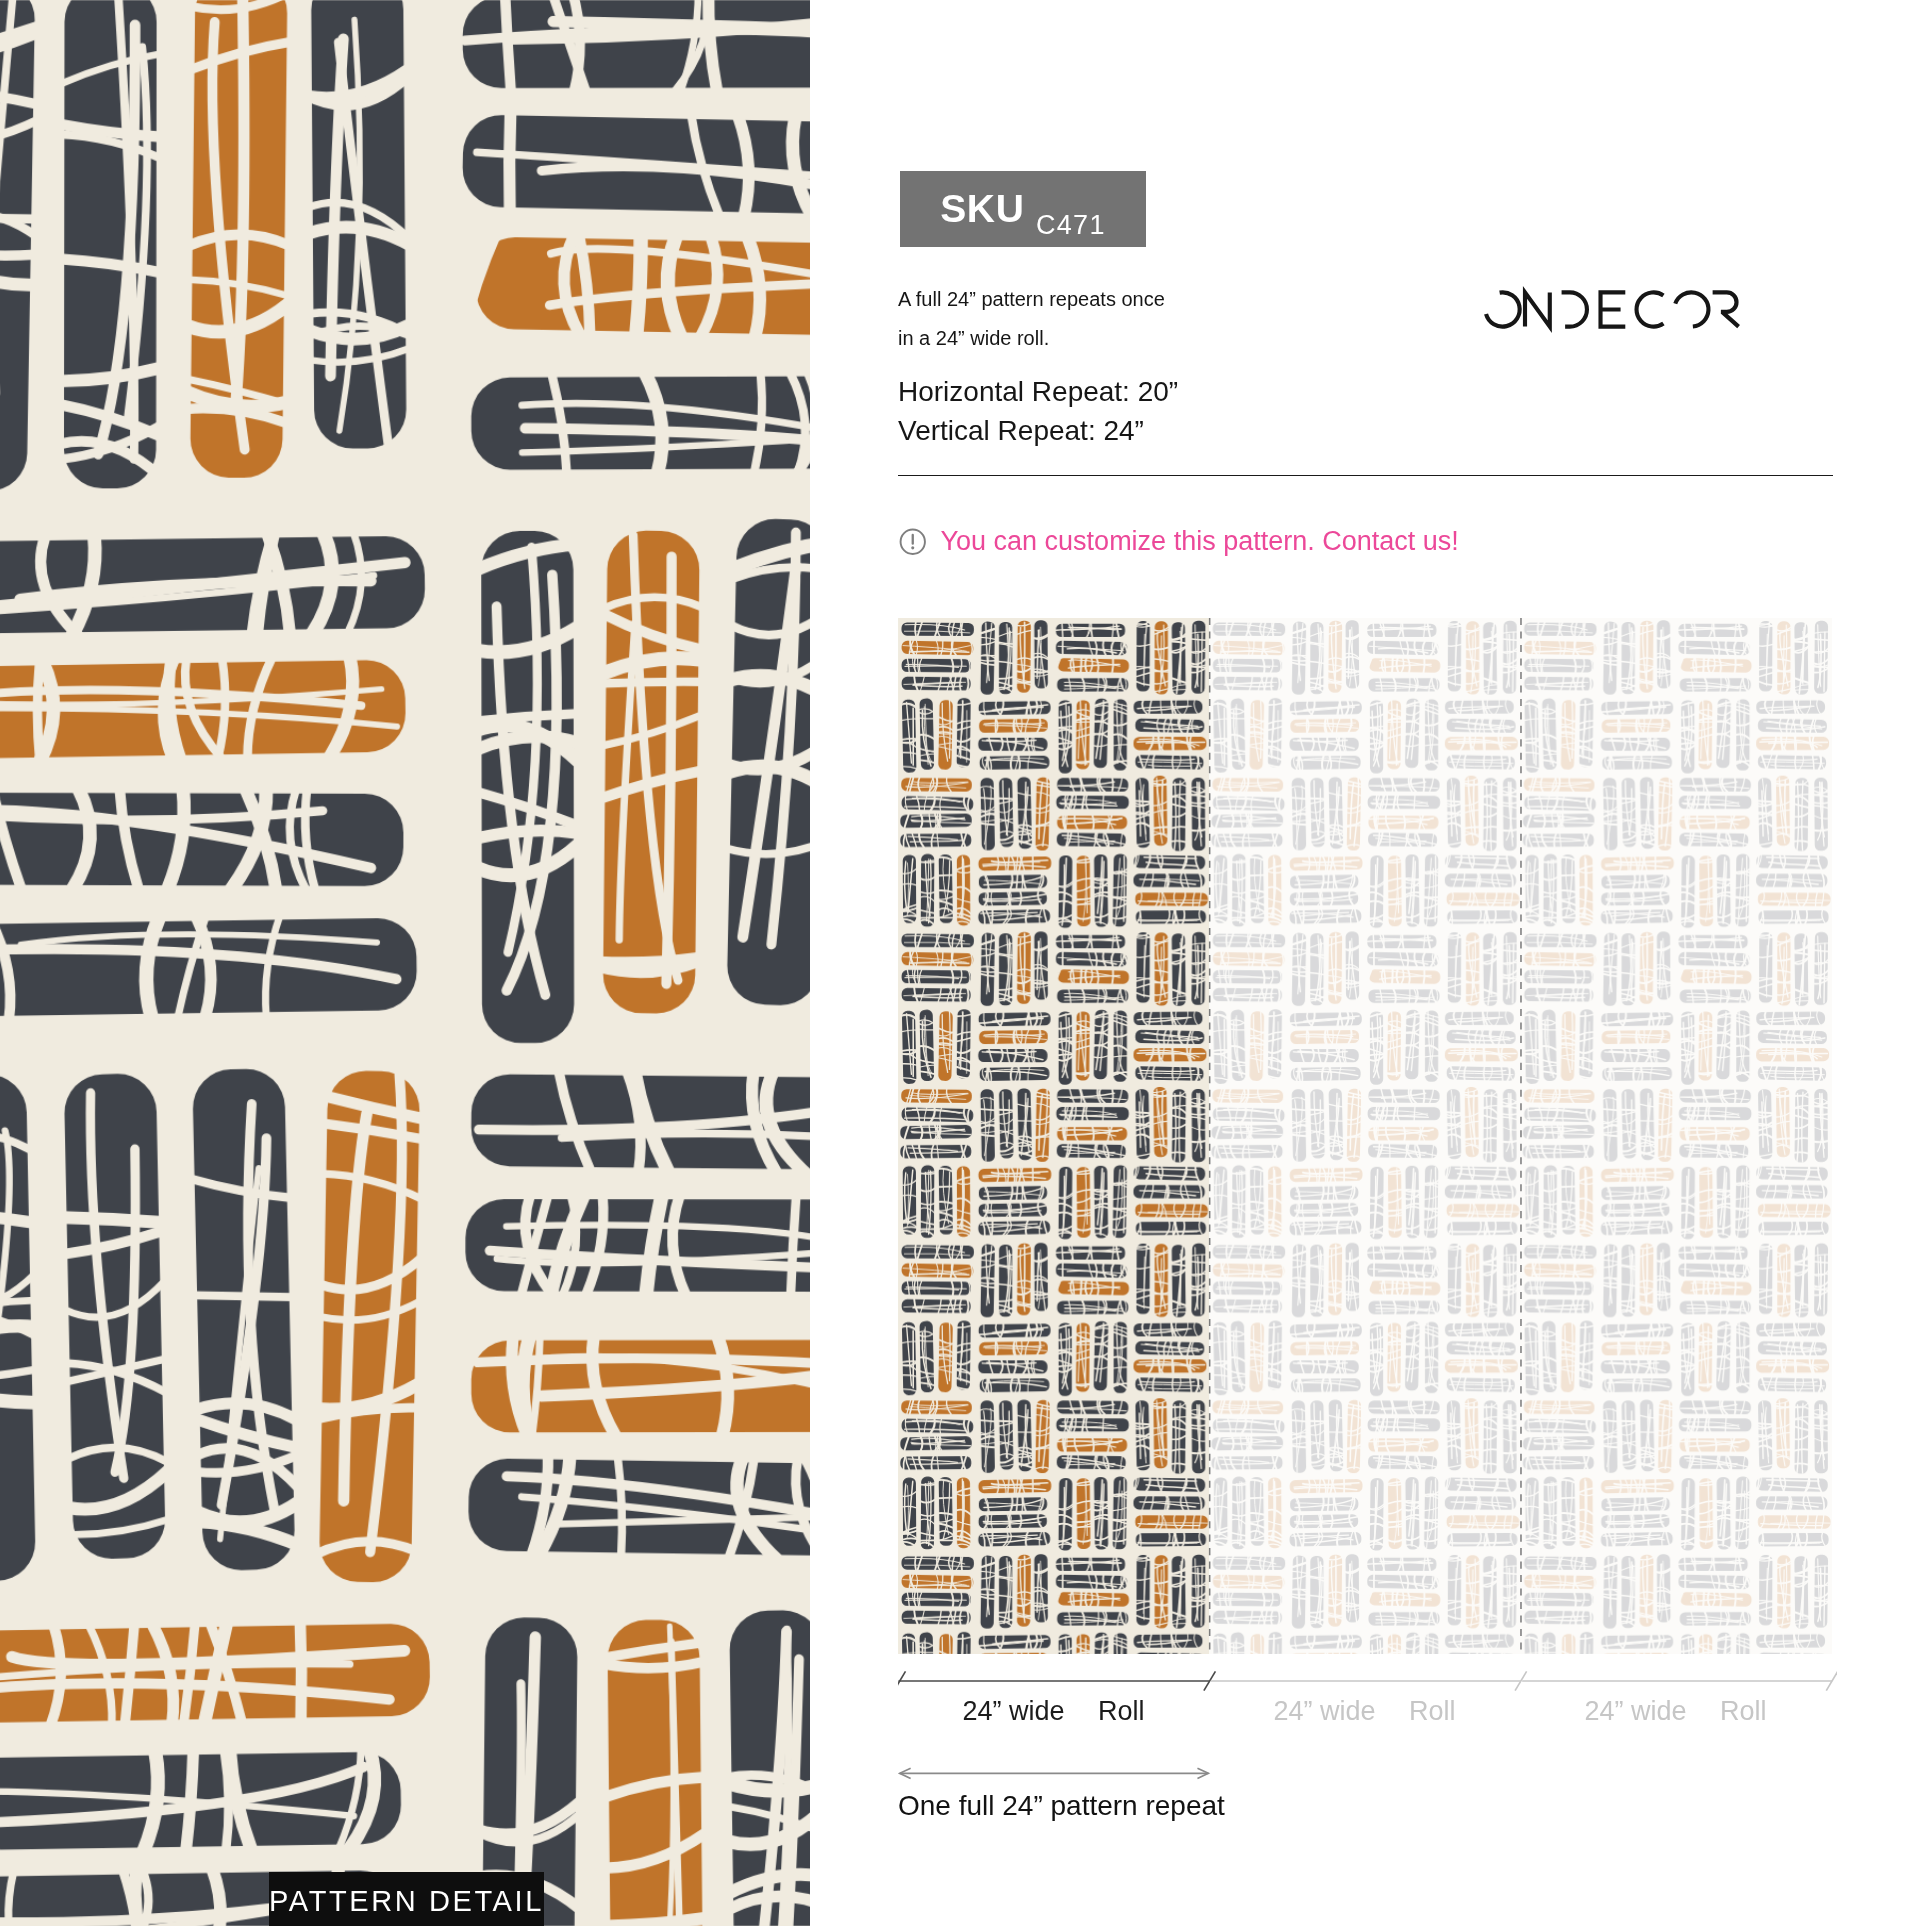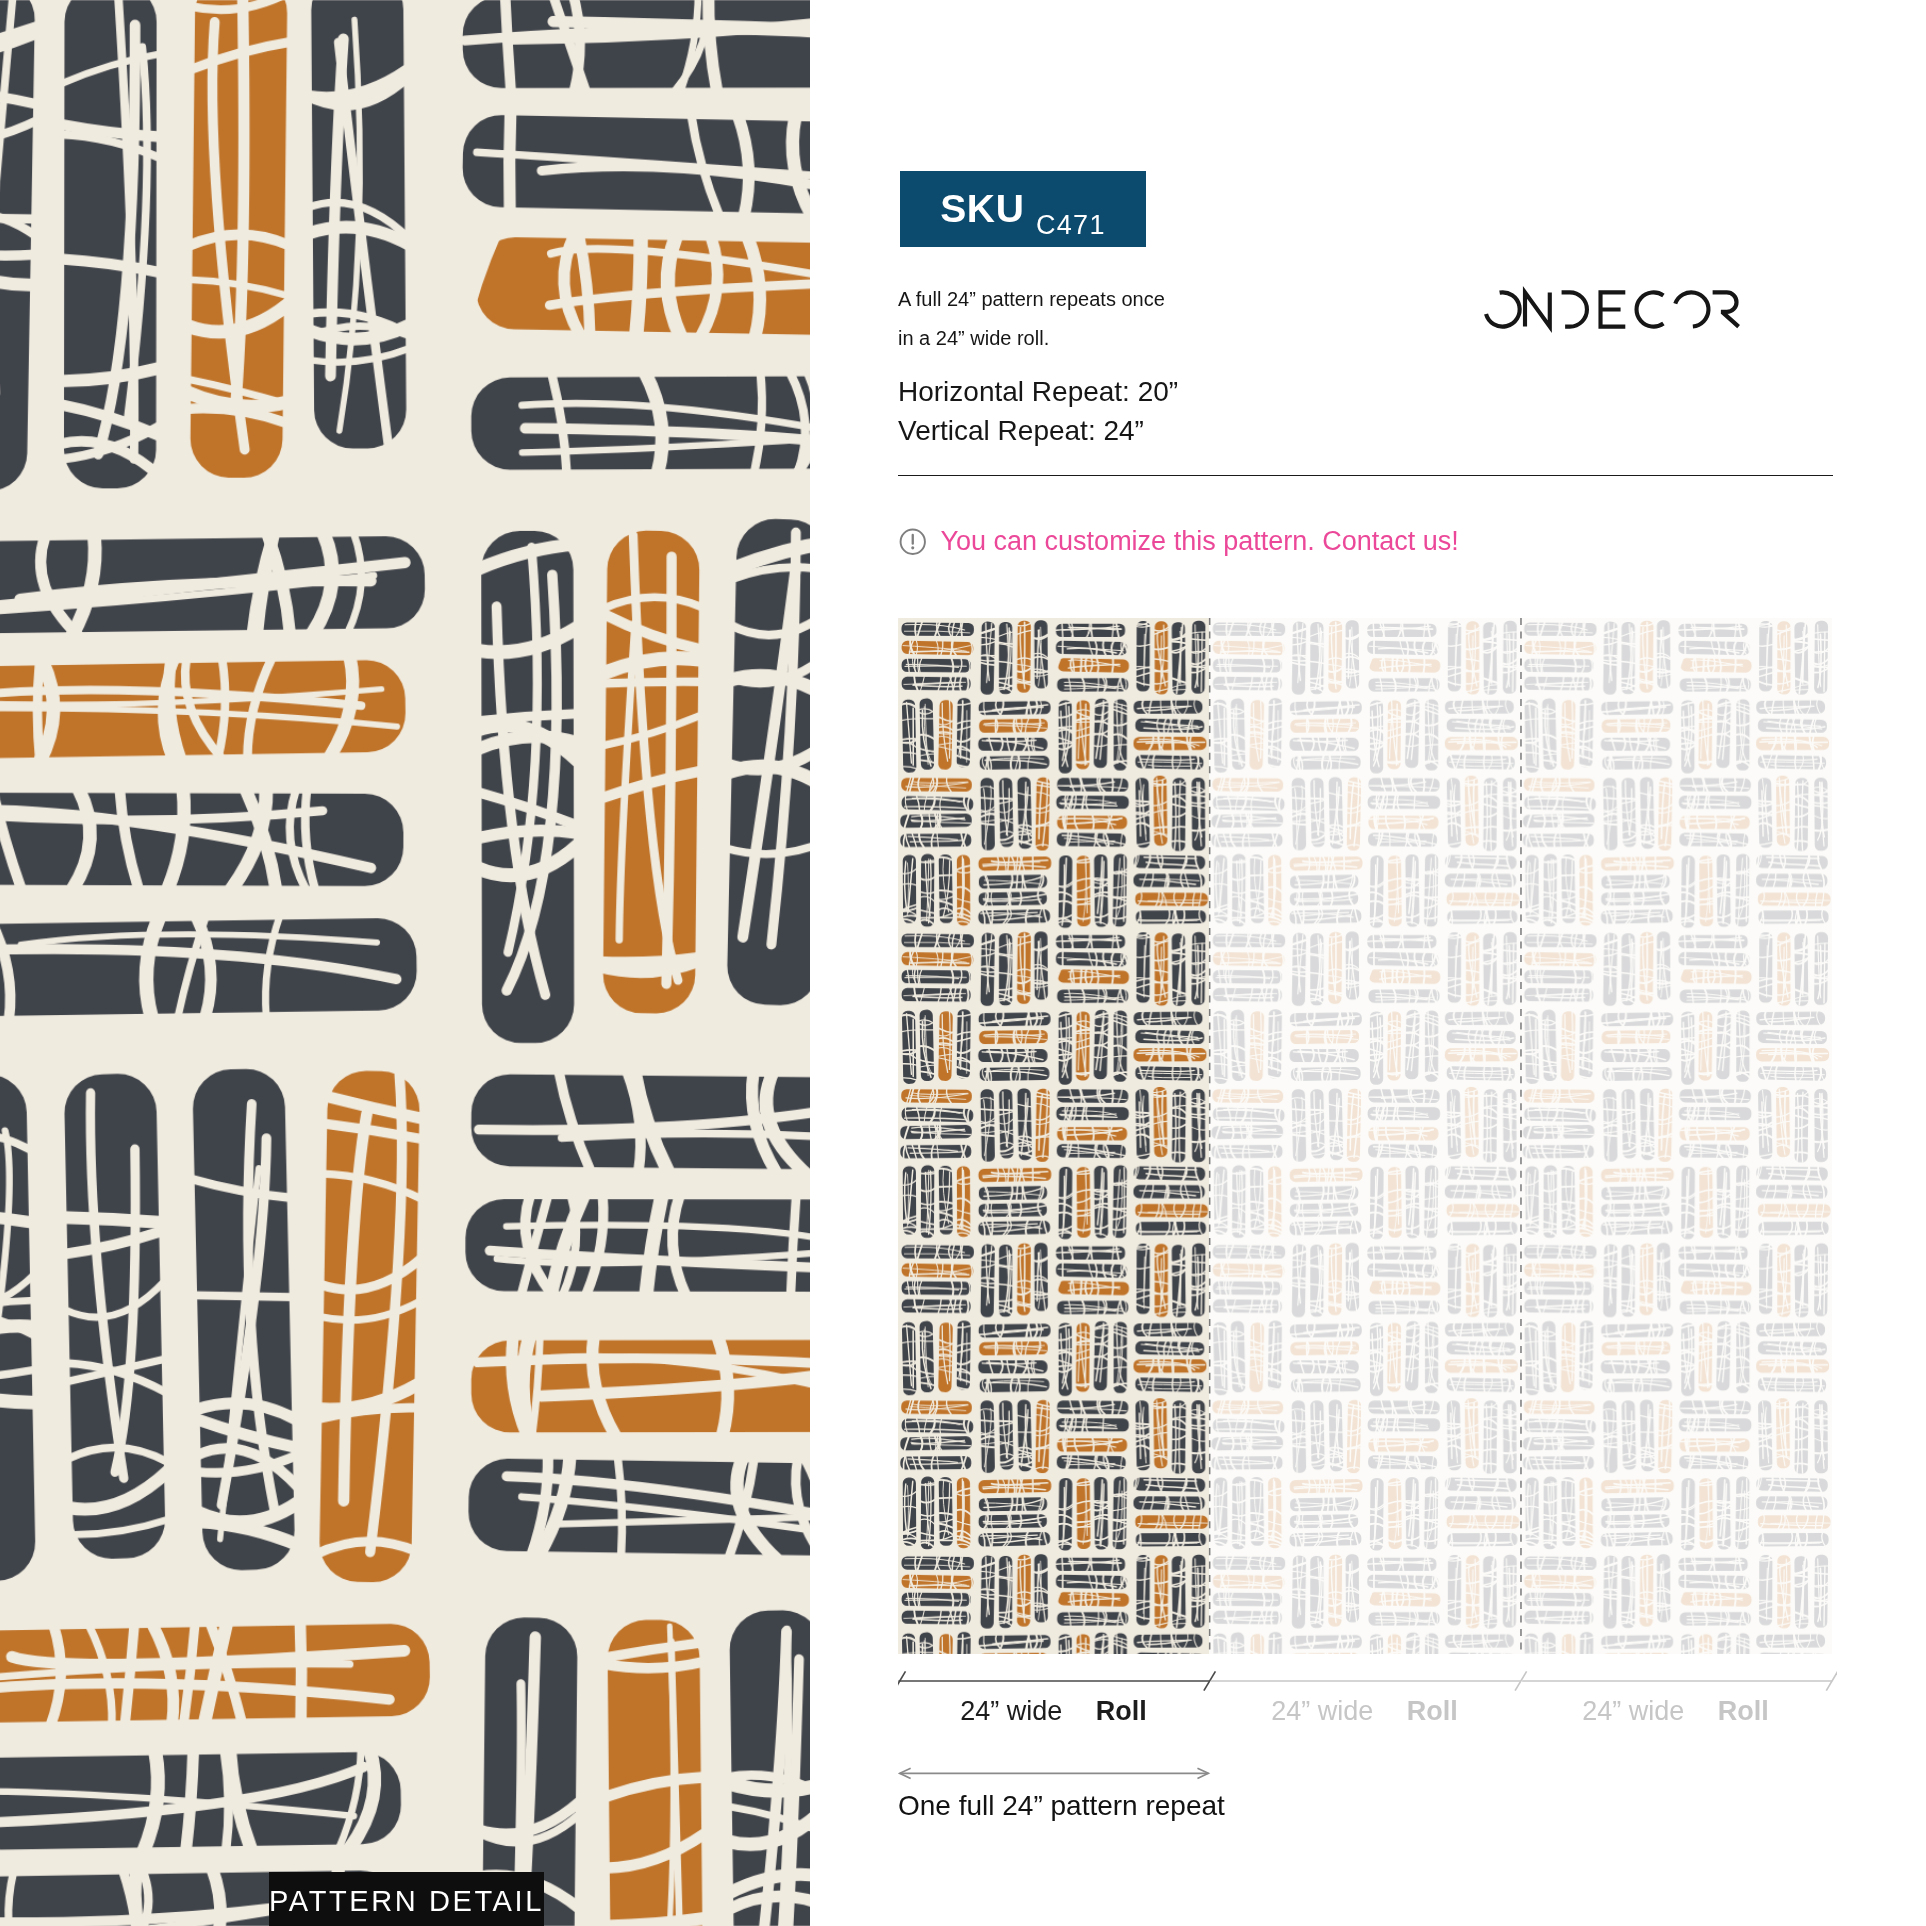"SKU" .sku-badge { background: #0c4a6e -> #737373 }
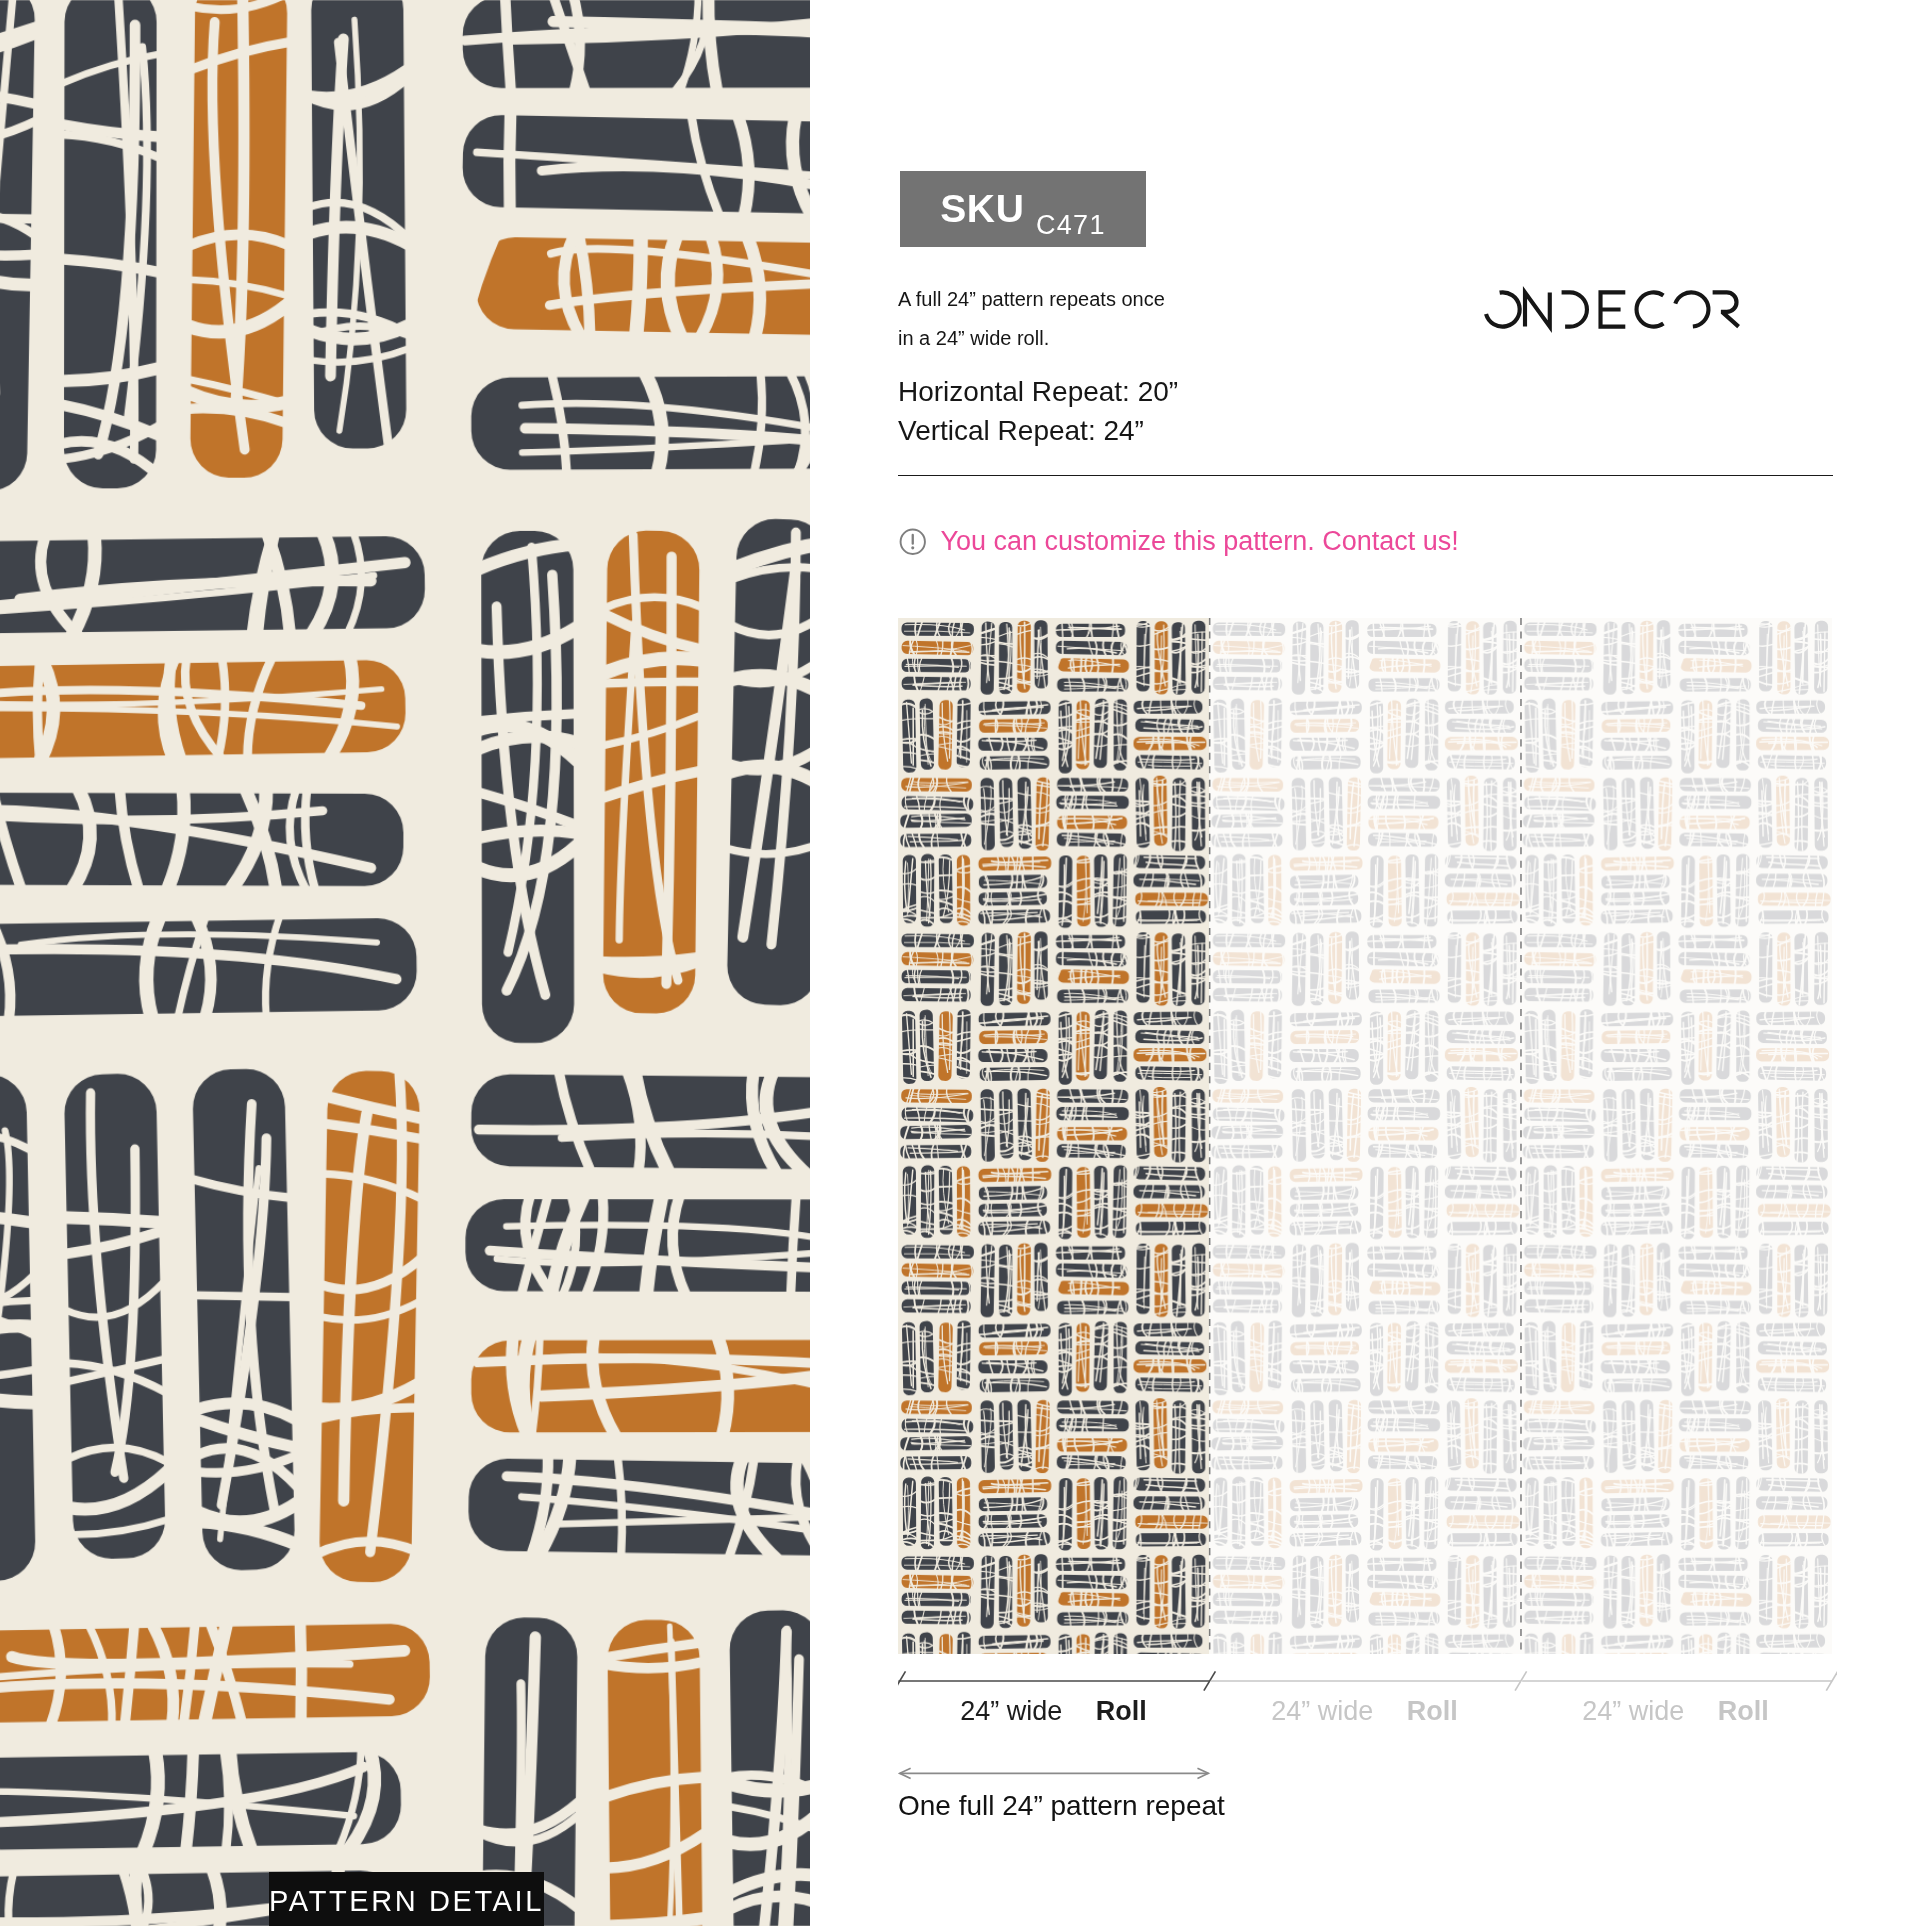"Roll" .roll-label .rl-bold { font-weight: 700 -> 400 }
